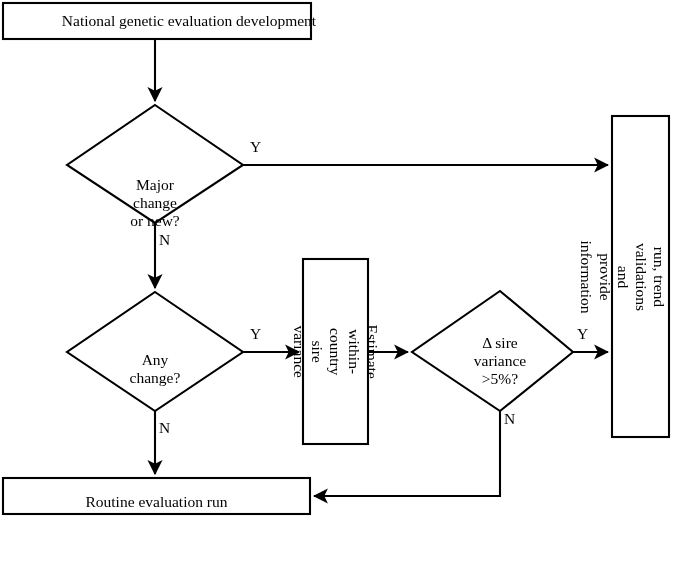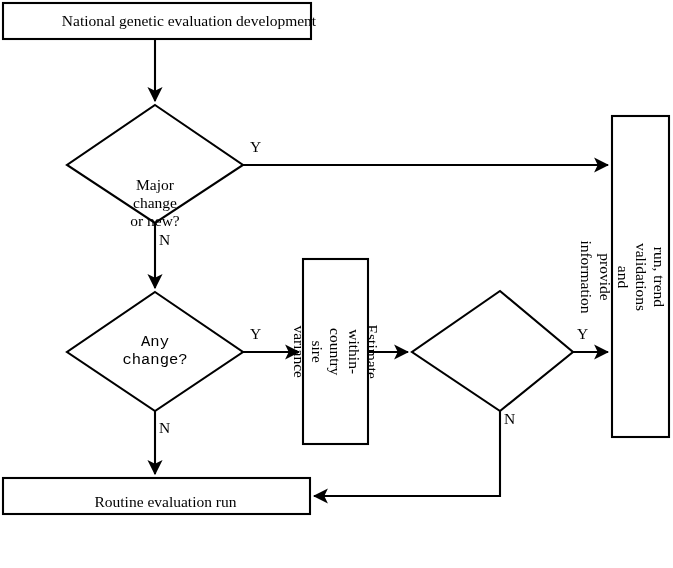"Δ sire" div.node-label { html: none -> <div>Δ sire variance &gt;5%?</div> }
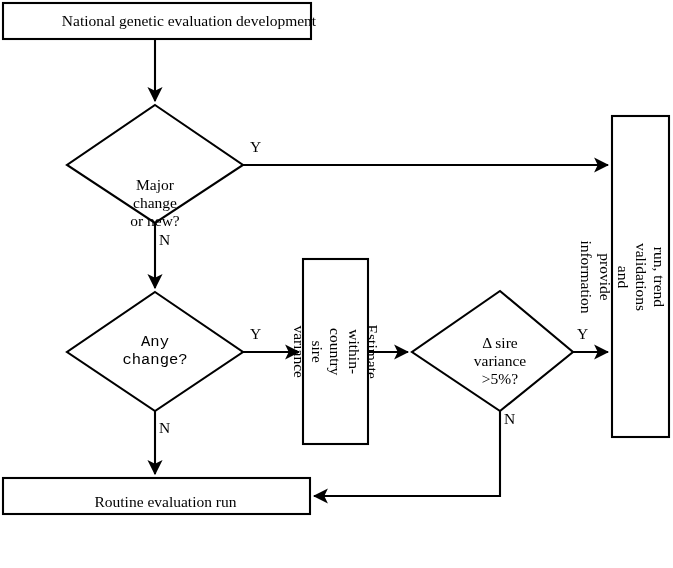"Any" div.node-label { font-family: Liberation Mono, monospace -> none; top: 331px -> 348px }
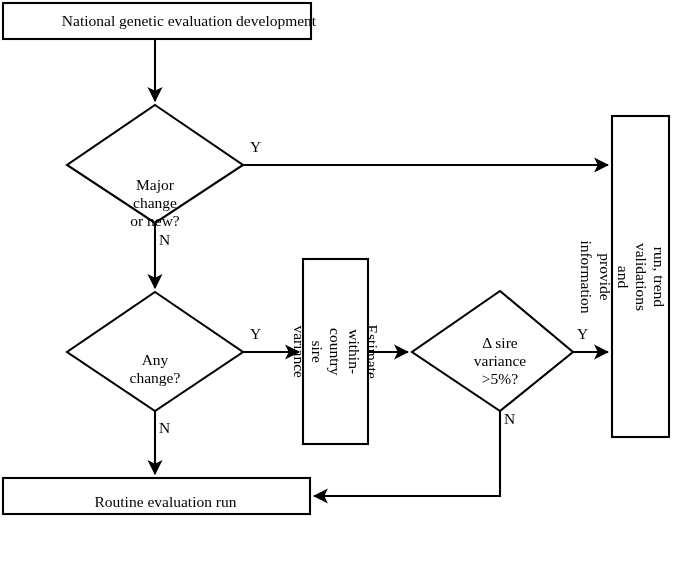"Routine evaluation run" div.node-label { left: 12px -> 3px }
